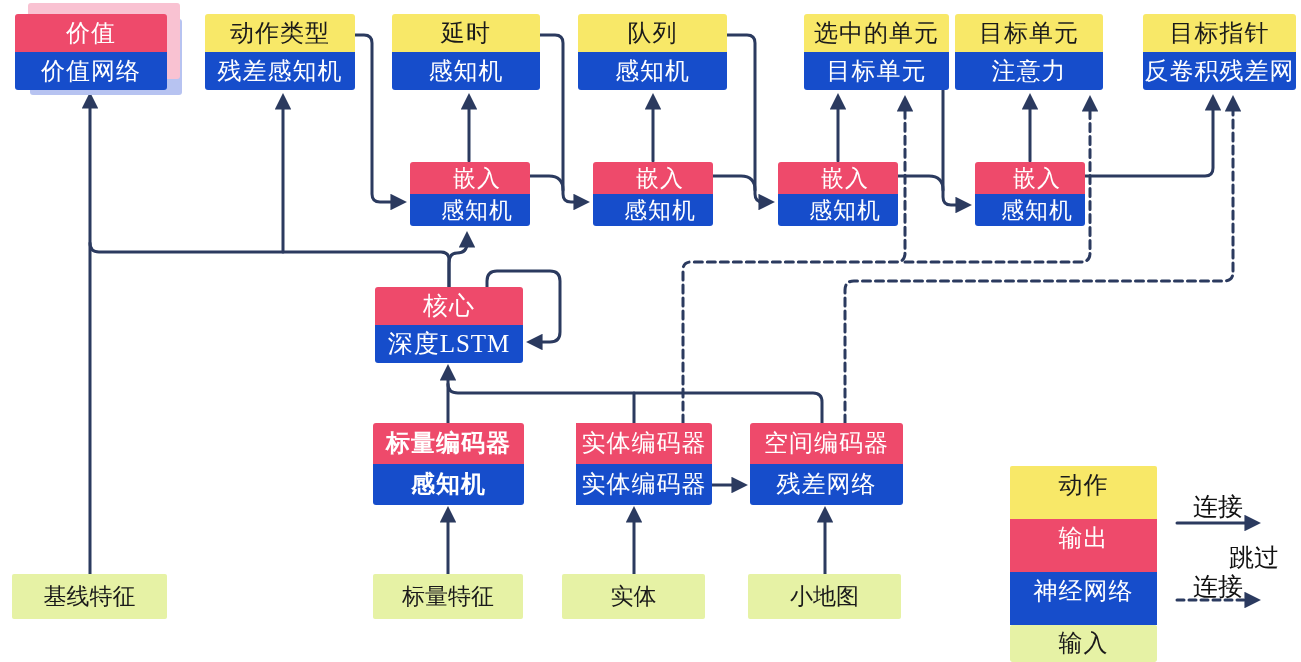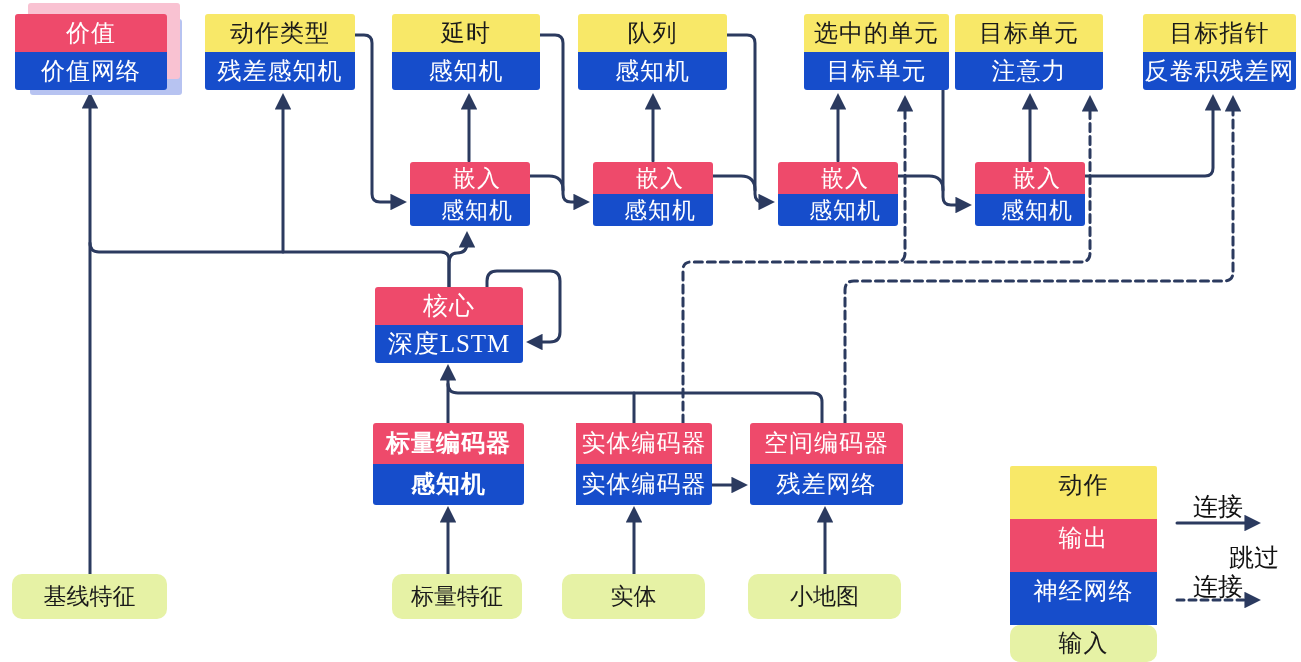"基线特征" .green { border-radius: 10px -> 2px }
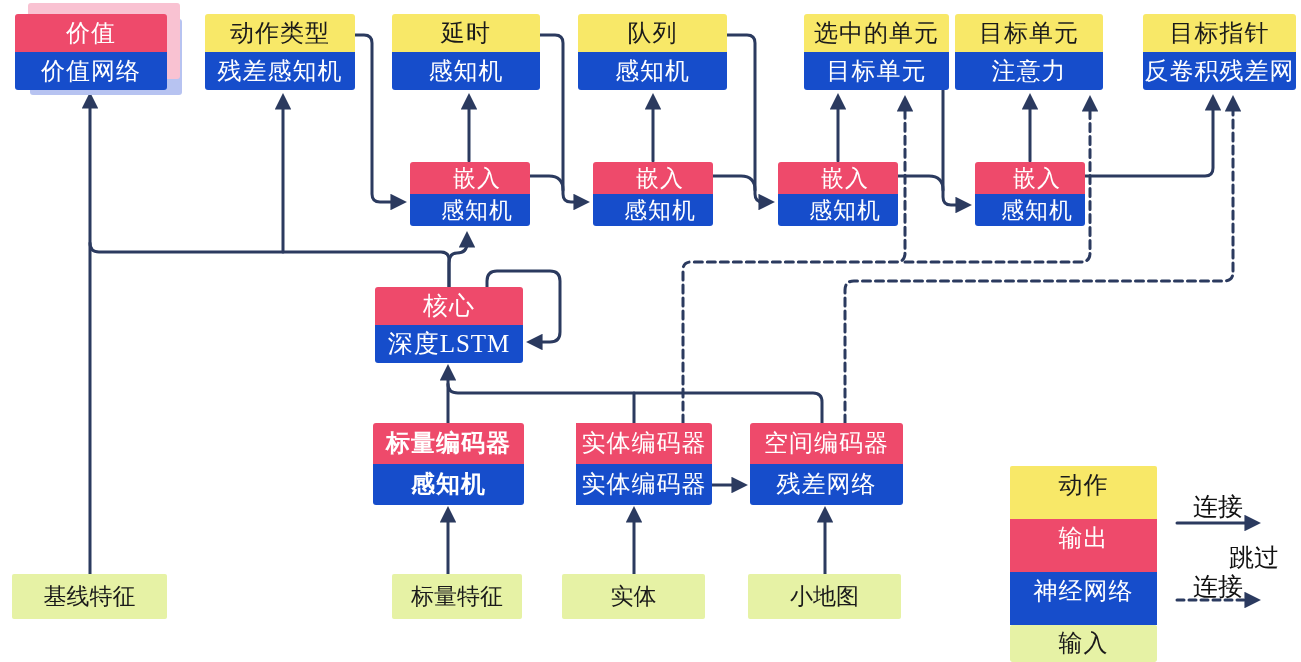"标量特征" div.inputbox { margin-left: 19px -> none; width: 130px -> 150px }
